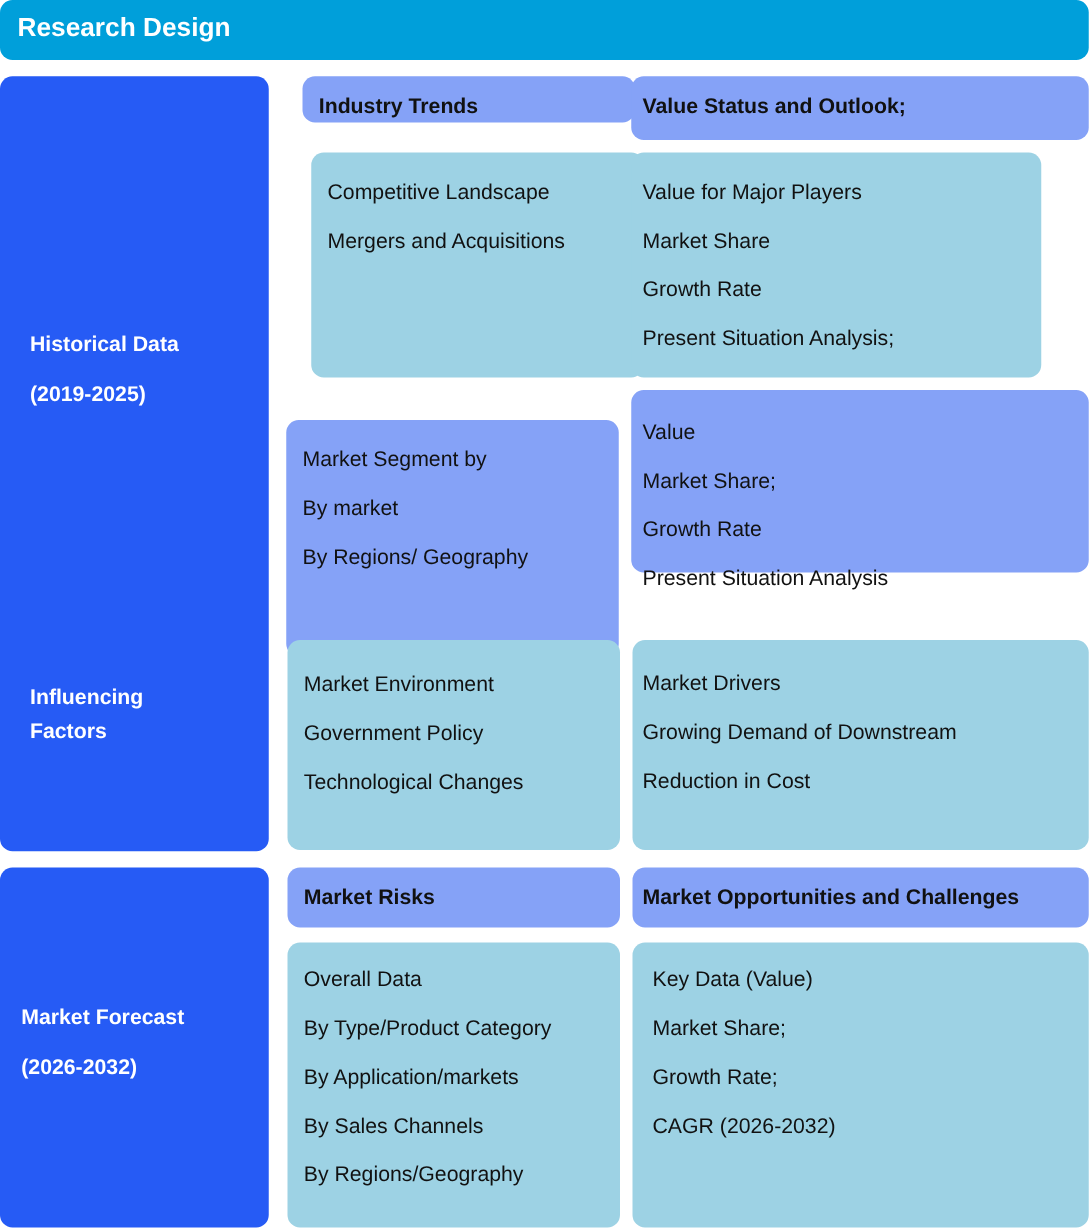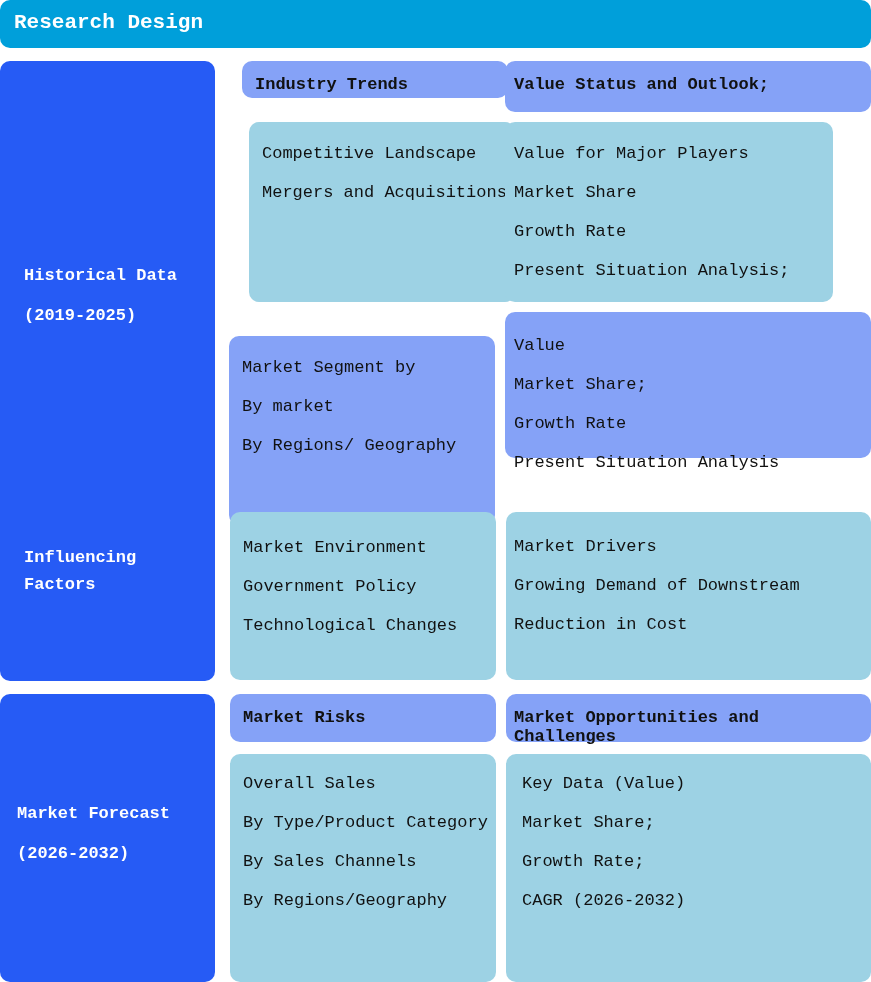"Research Design" * { font-family: Liberation Mono, monospace -> none }
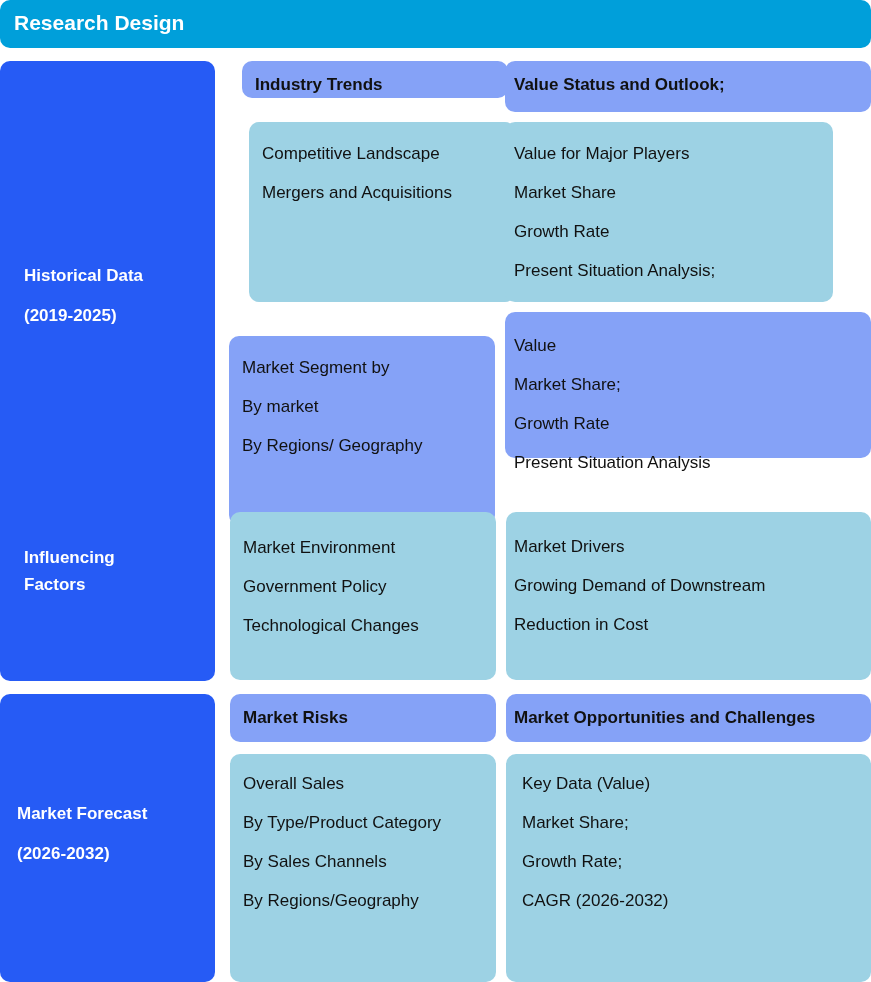"Overall Sales" div { text: Sales -> Data }
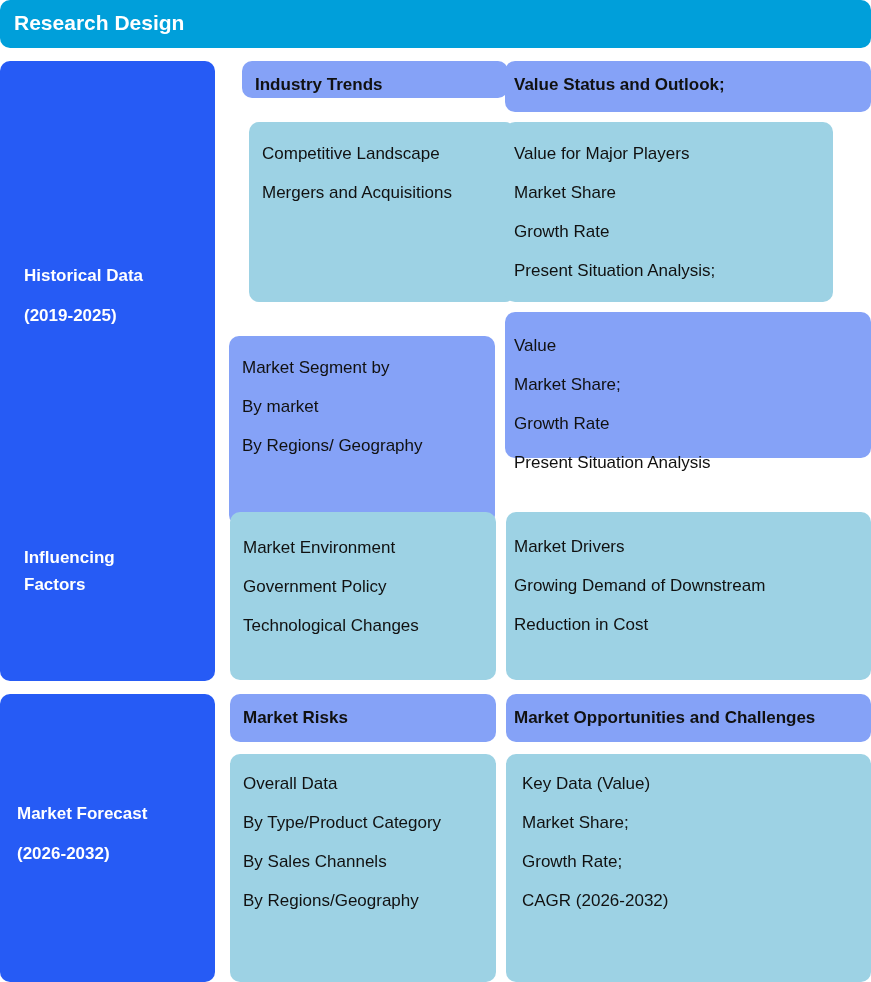"By Application/markets" div { html: none -> <div>By Application/markets</div> }
